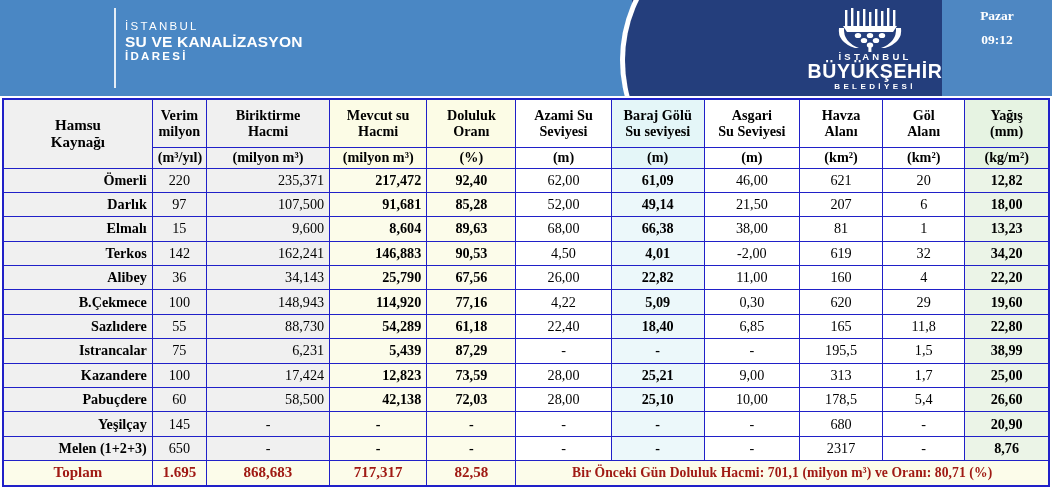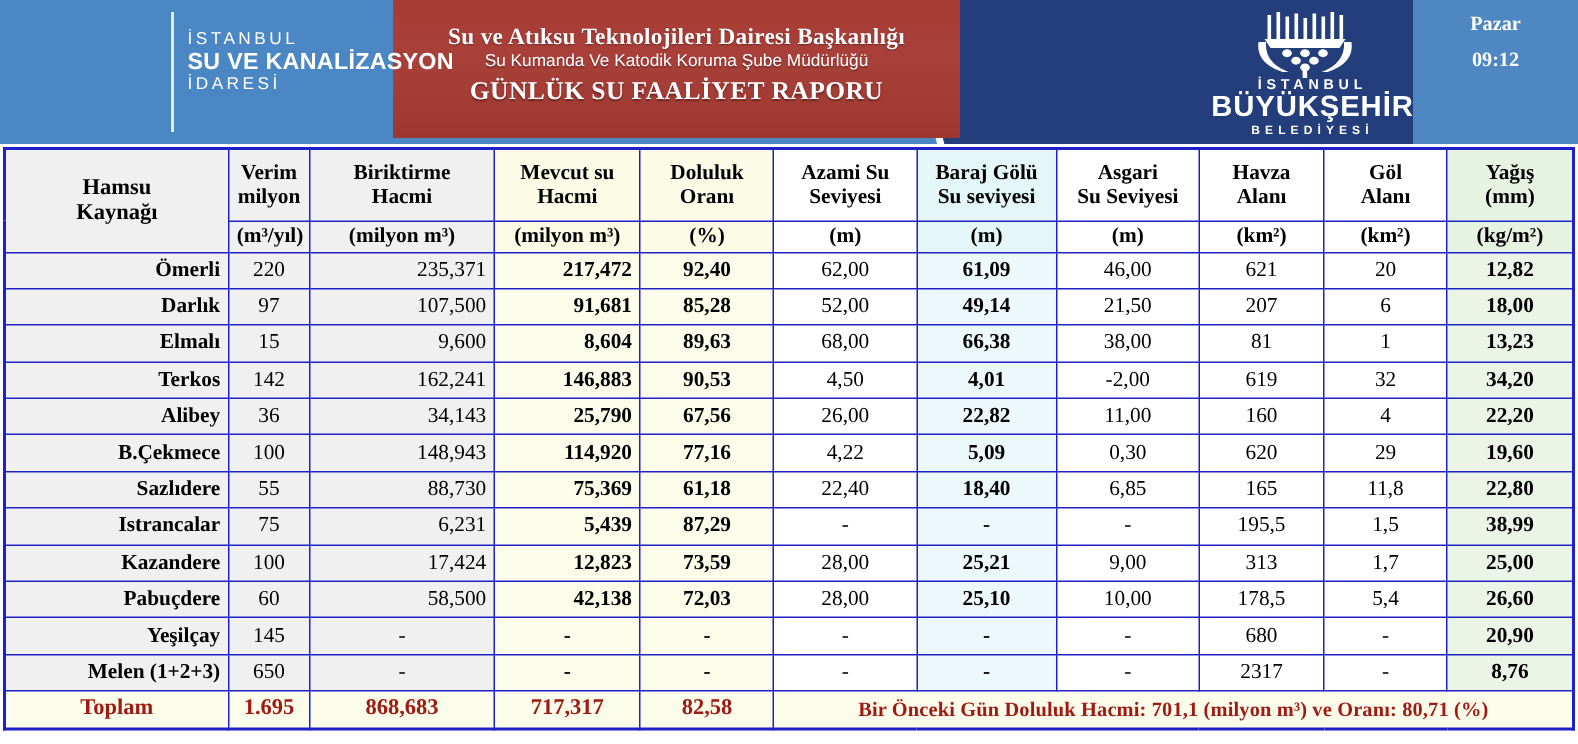"Su ve Atıksu Teknolojileri Dairesi" div.title-plate { html: <div> <div>Su ve Atıksu Teknolojileri Dairesi Başkanlığı</div> <div>Su Kumanda Ve Katodik Koruma Şube Müdürlüğü</div> <div>GÜNLÜK SU FAALİYET RAPORU</div> </div> -> none }
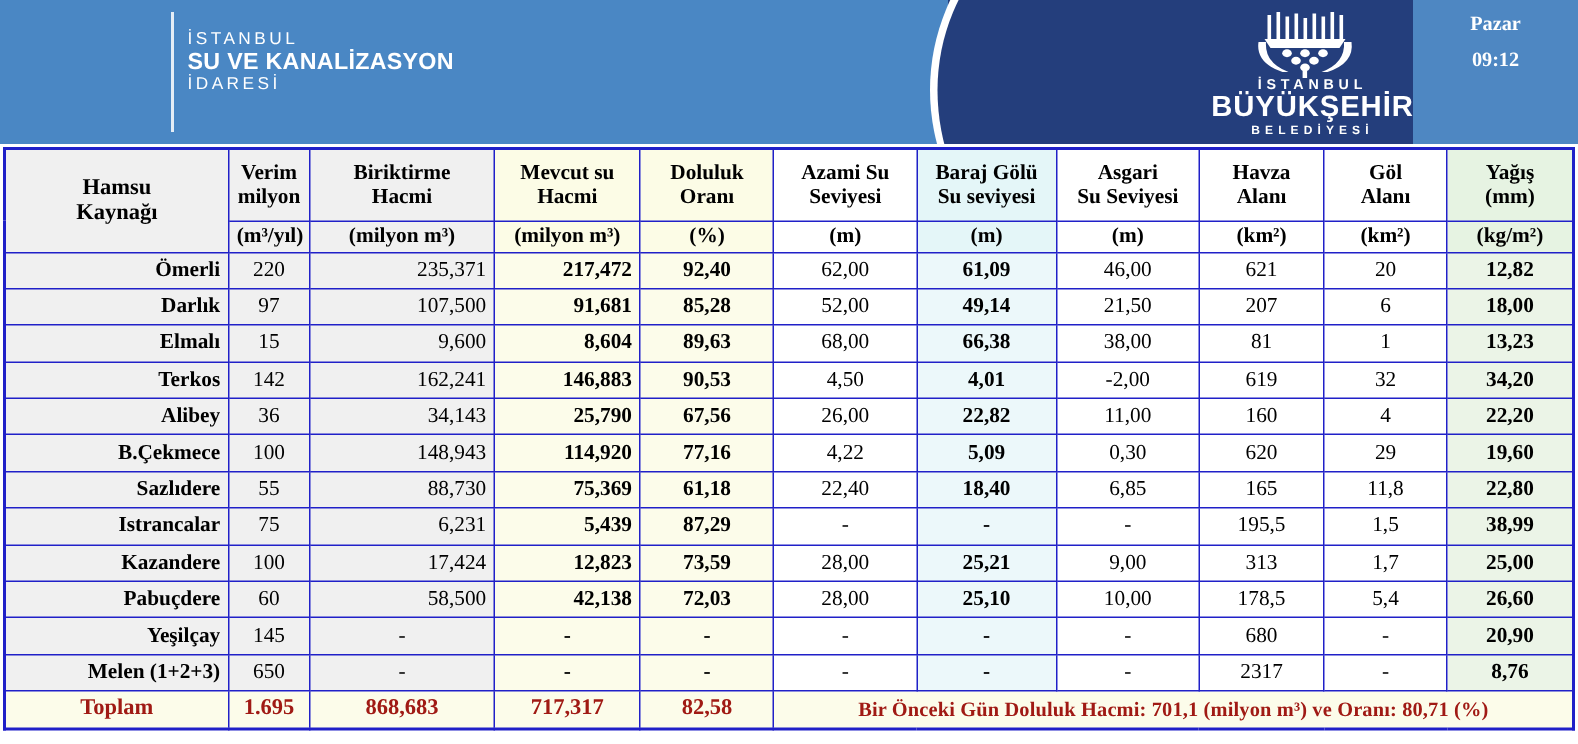"İDARESİ" .iski-text .l3 { font-weight: none -> bold }
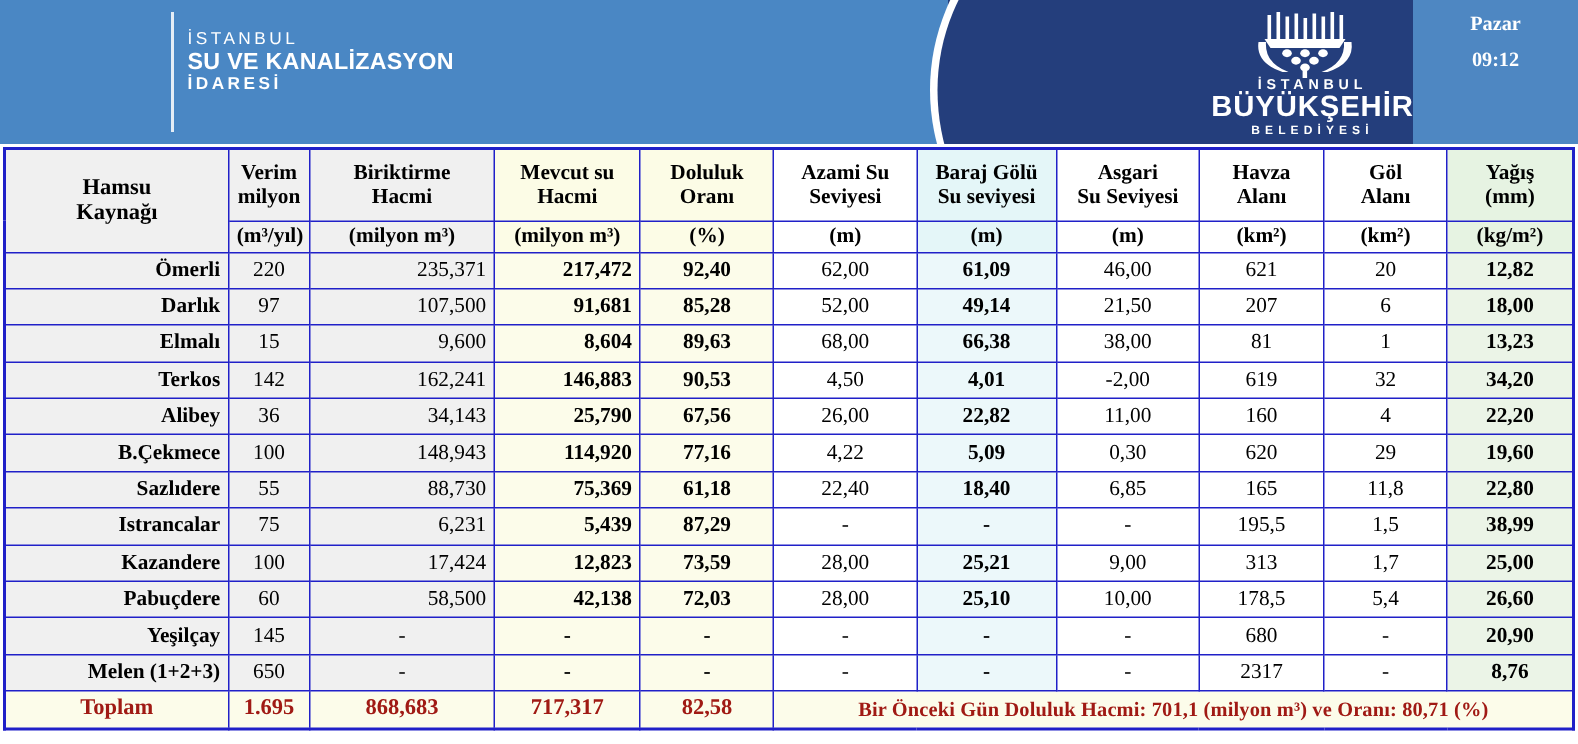"75,369" td.c-right { text: 75,369 -> 54,289 }
